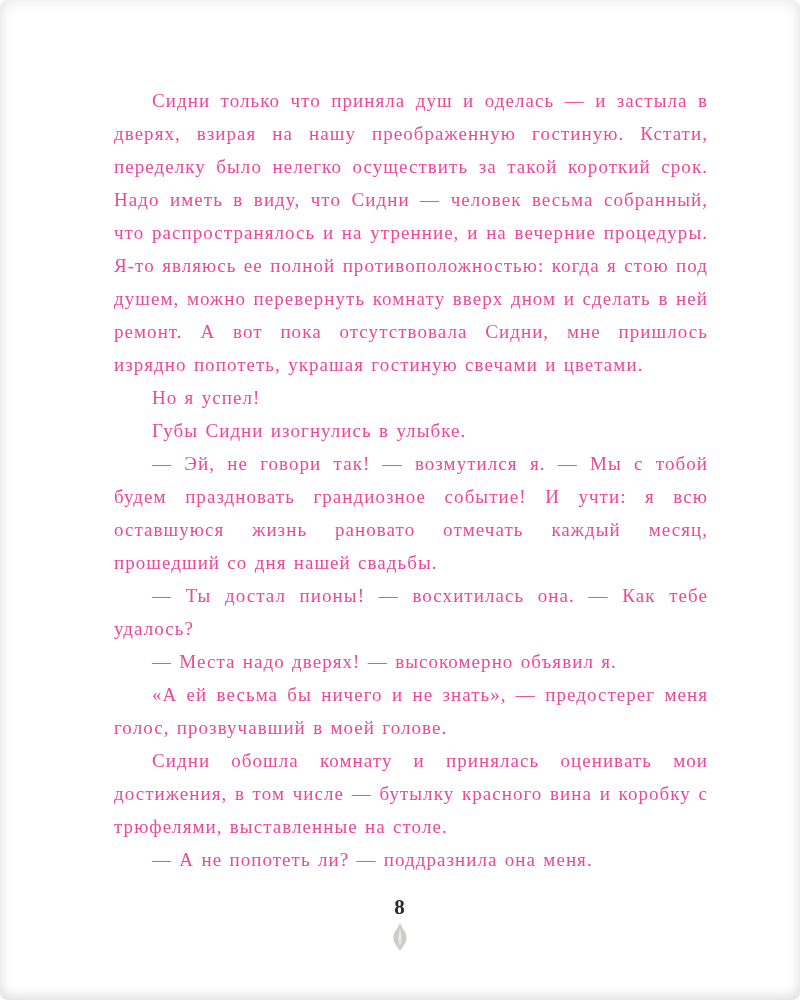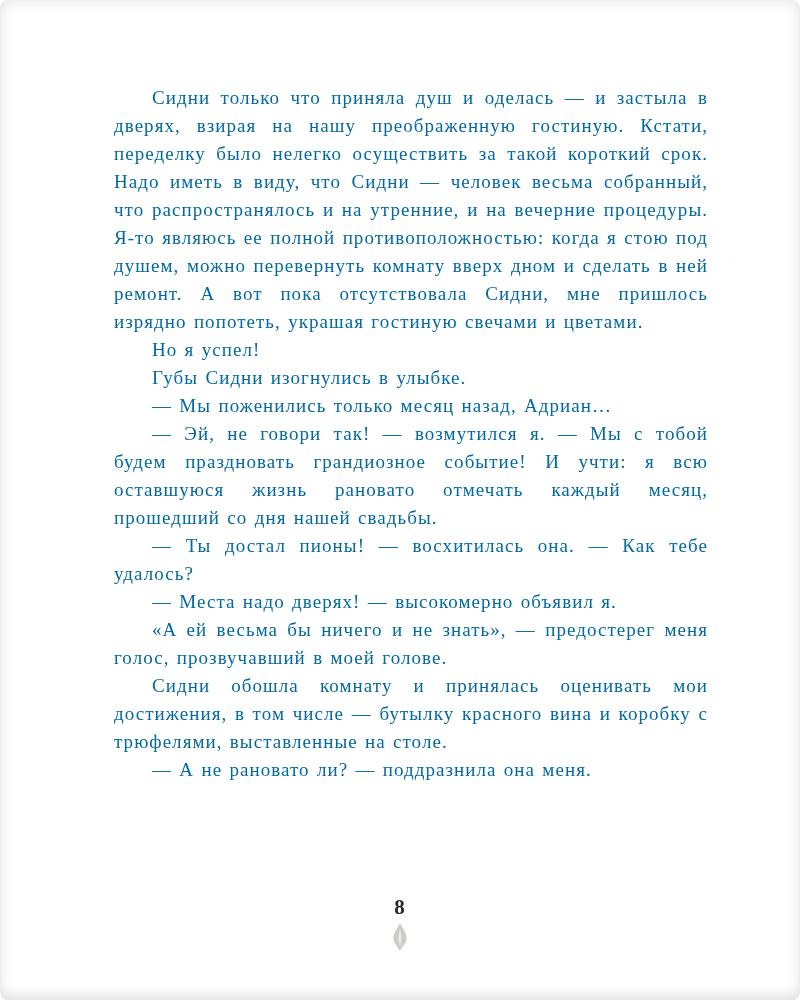"Сидни только что приняла душ" .text-block { color: #0369a1 -> #ec4899; line-height: 28px -> 33px }
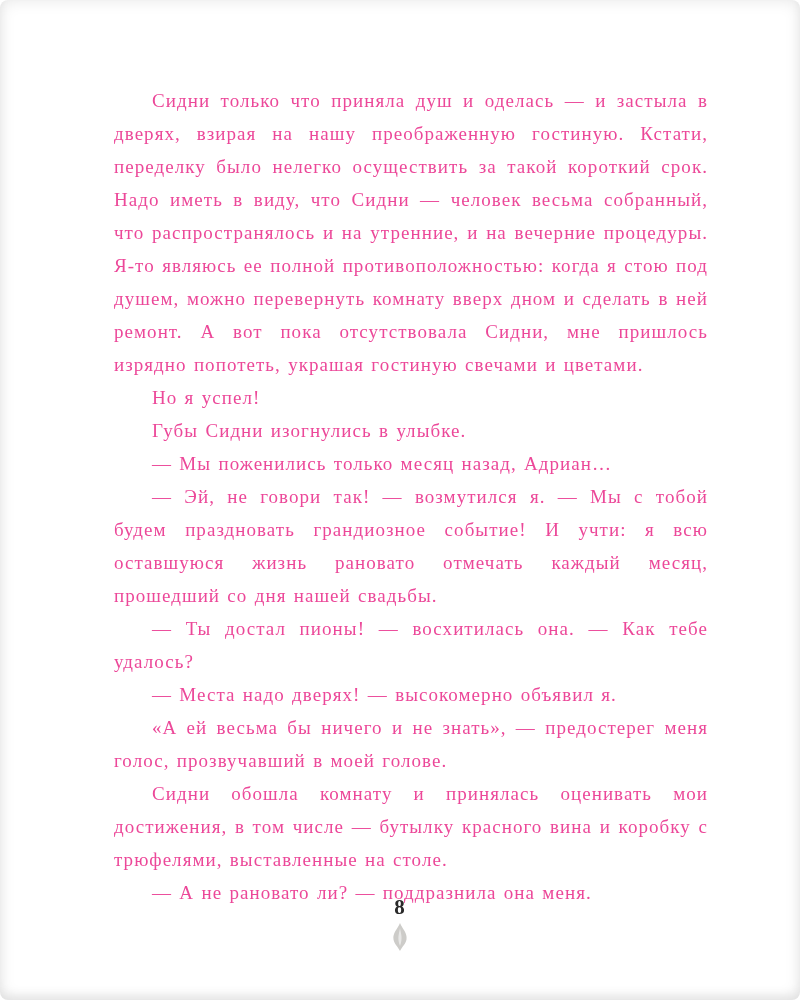"— Мы поженились только месяц" p { html: <p>— Мы поженились только месяц назад, Адриан…</p> -> none }
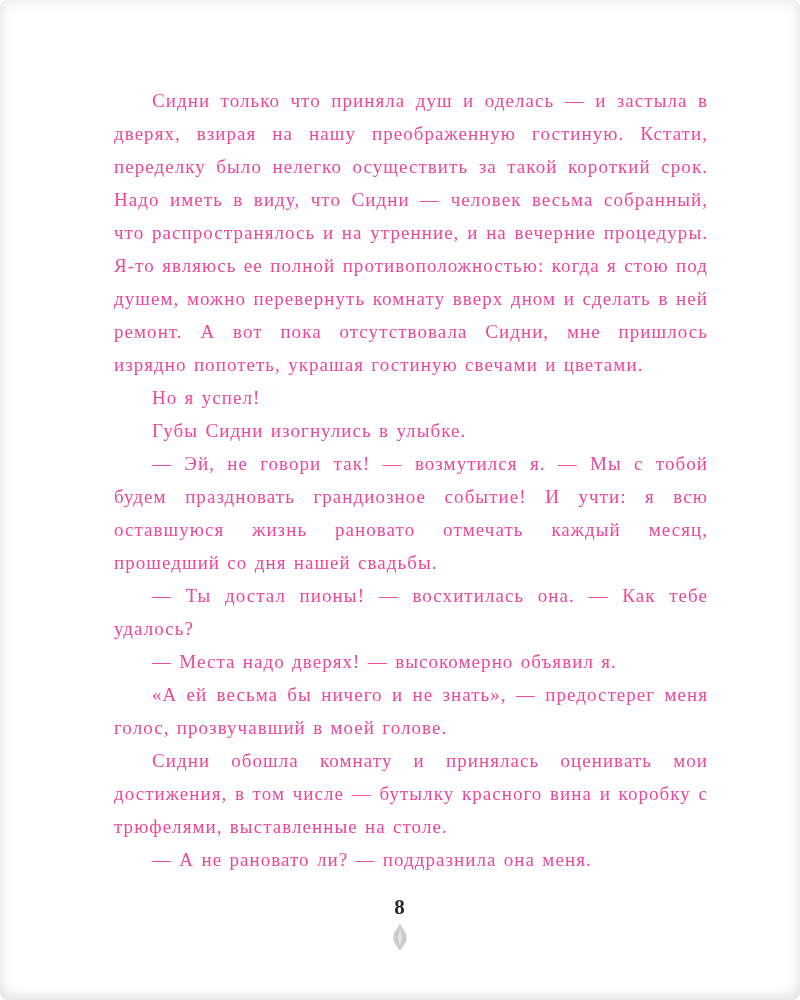"— А не рановато ли?" p { text: рановато -> попотеть }
